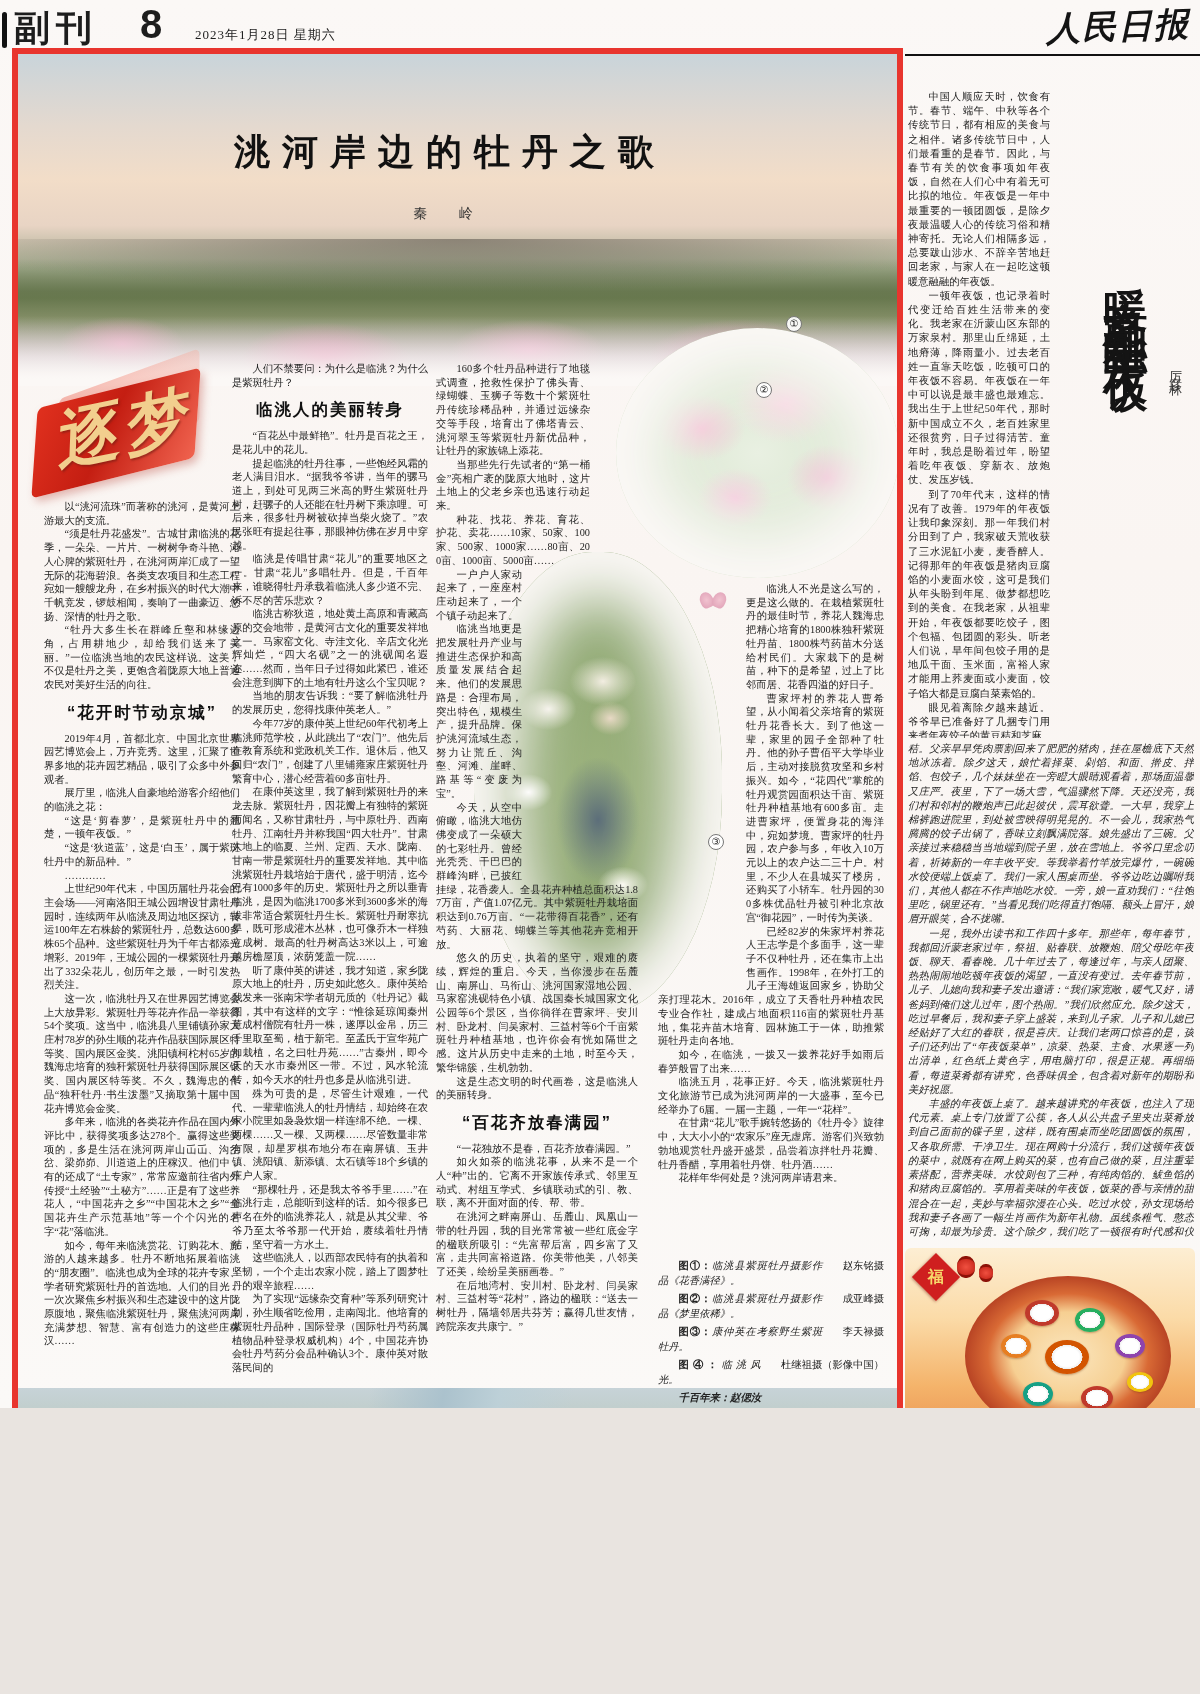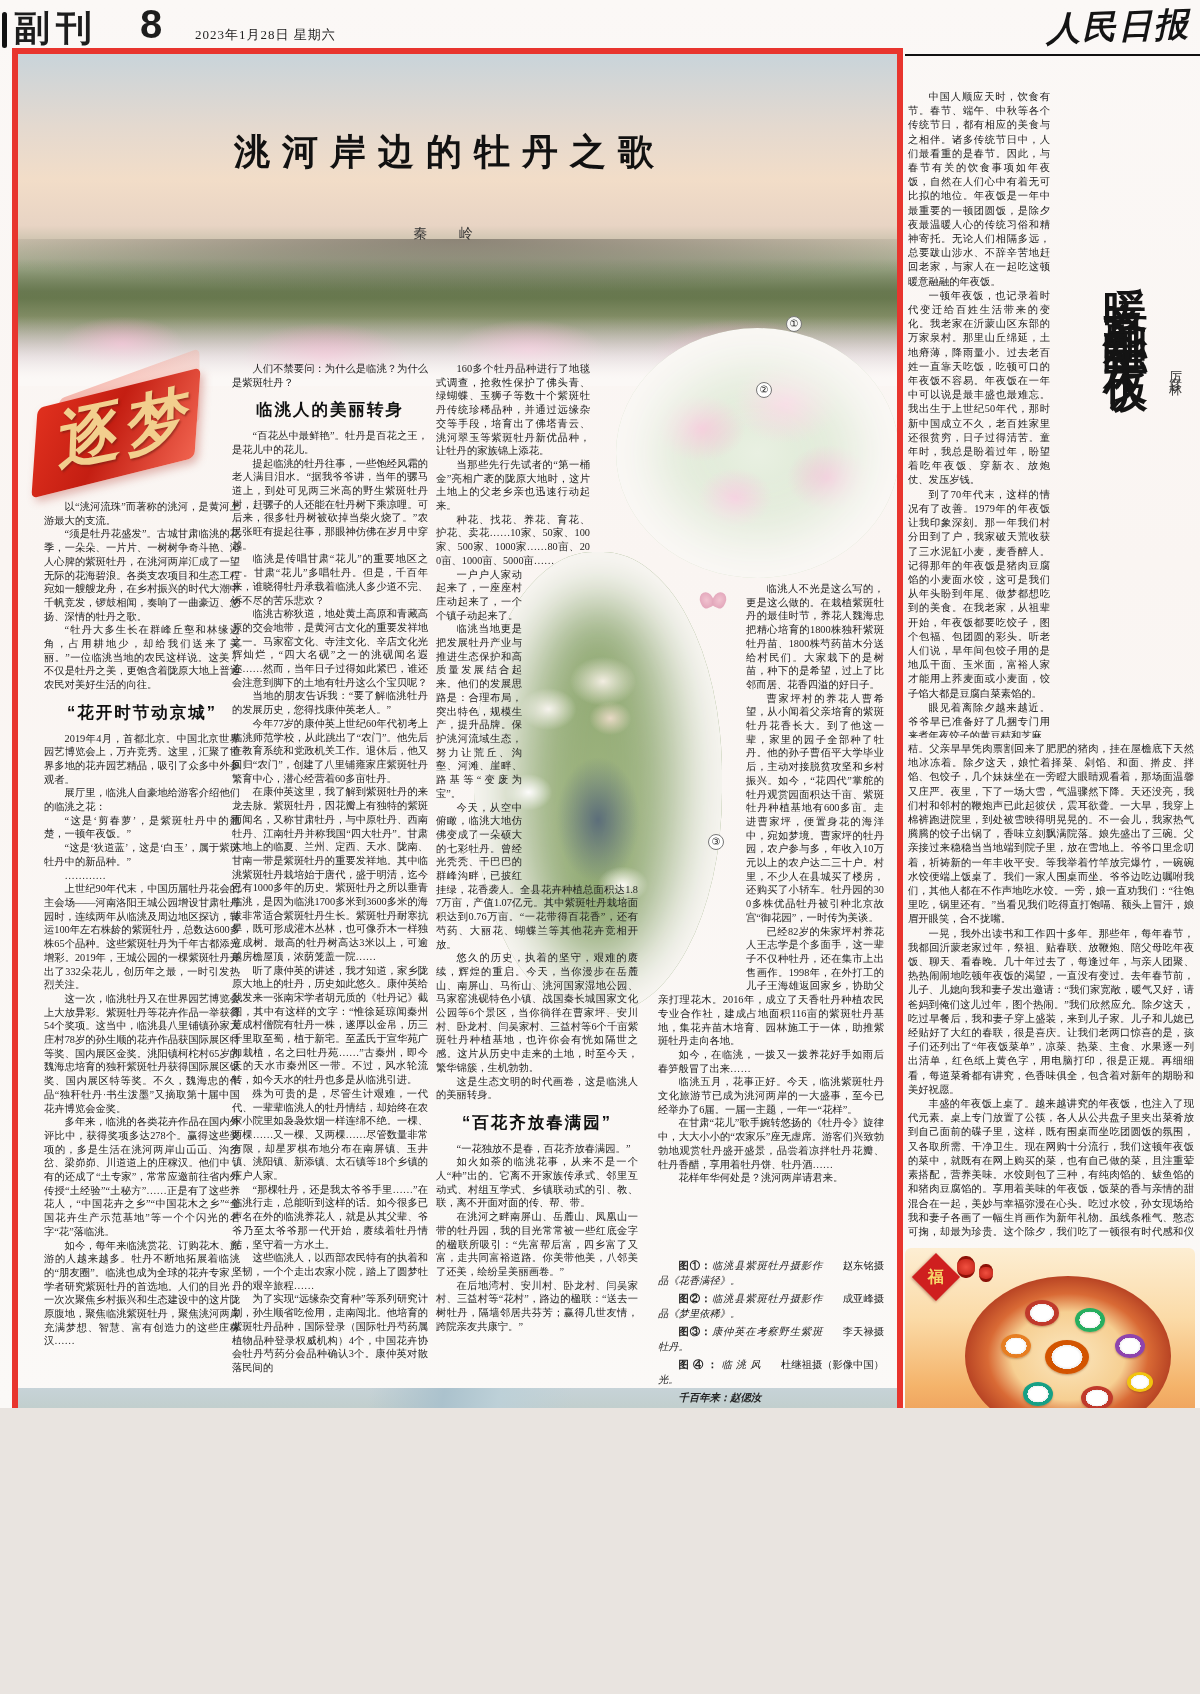"秦 岭" .byline { margin-top: 20px -> none }
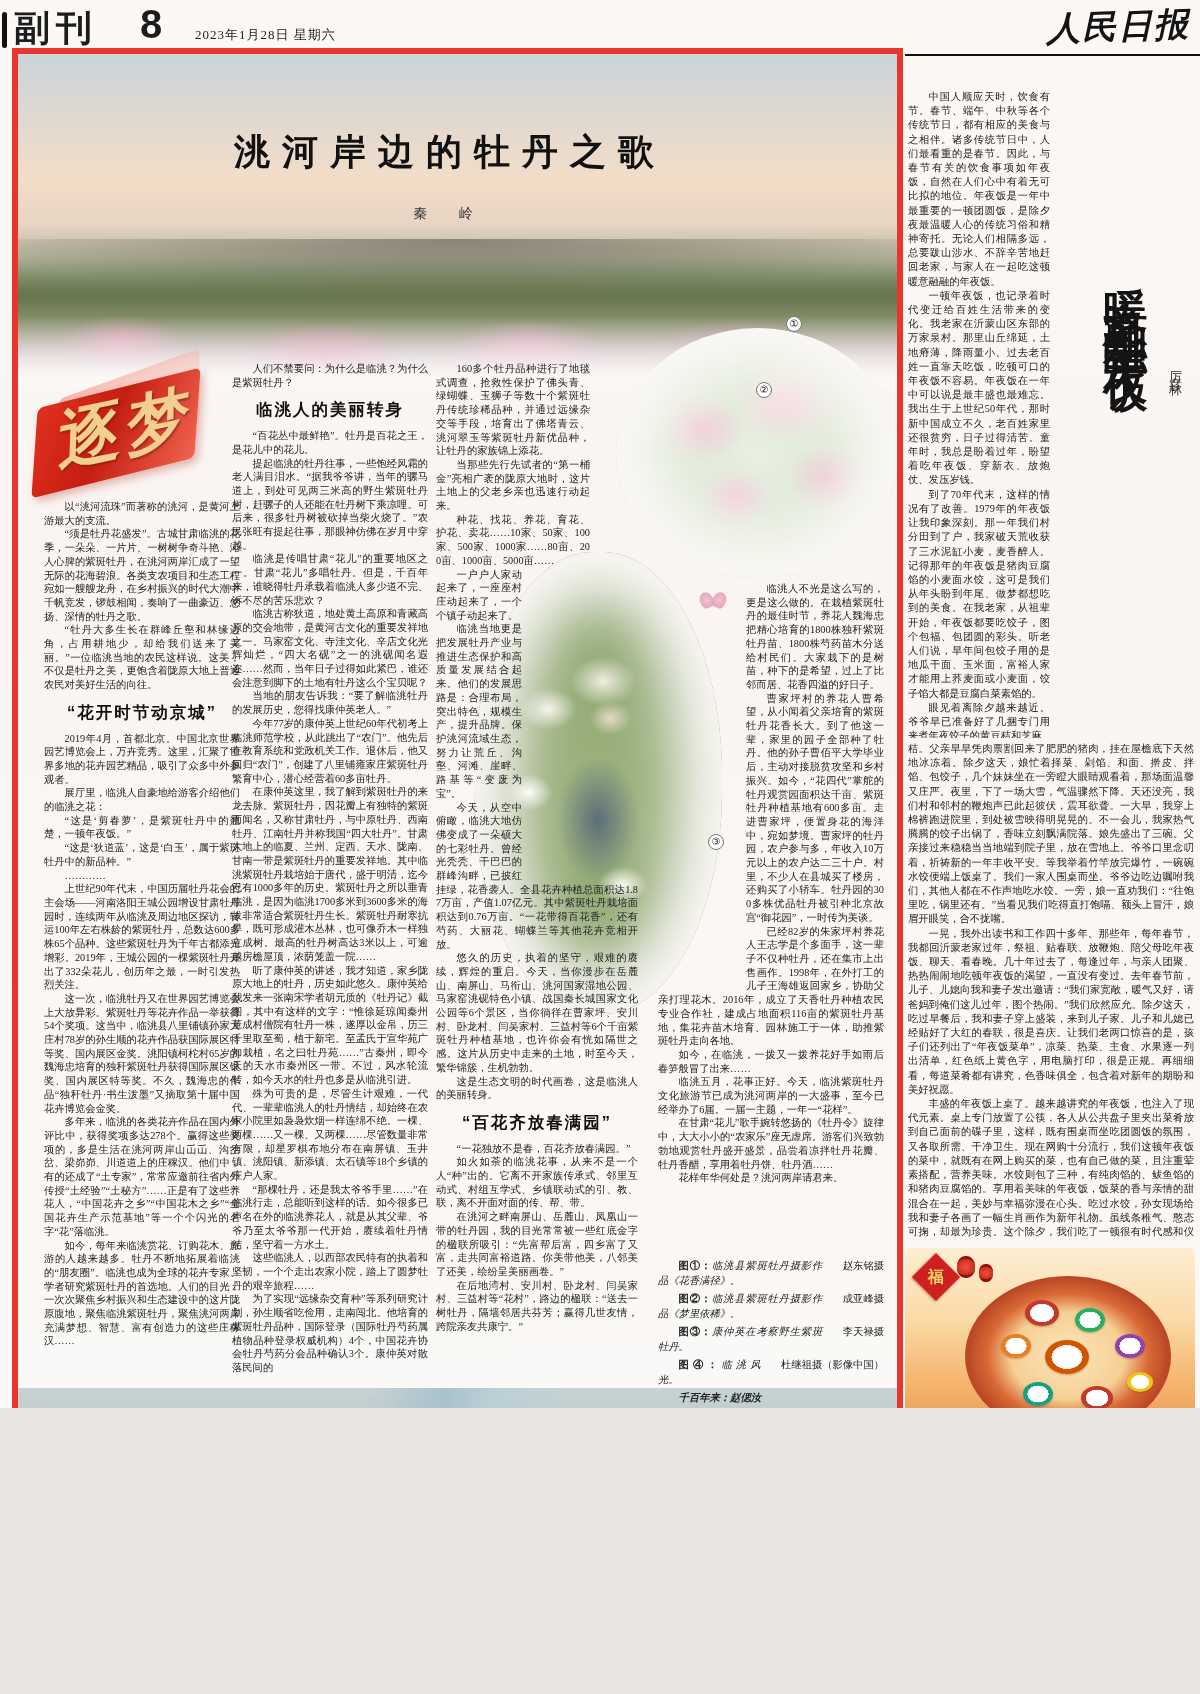"秸。父亲早早凭肉票割回来了肥肥的猪肉，挂在屋檐底下天然地冰冻着。除夕这天，娘忙着" .essay-wide { font-style: none -> italic }
